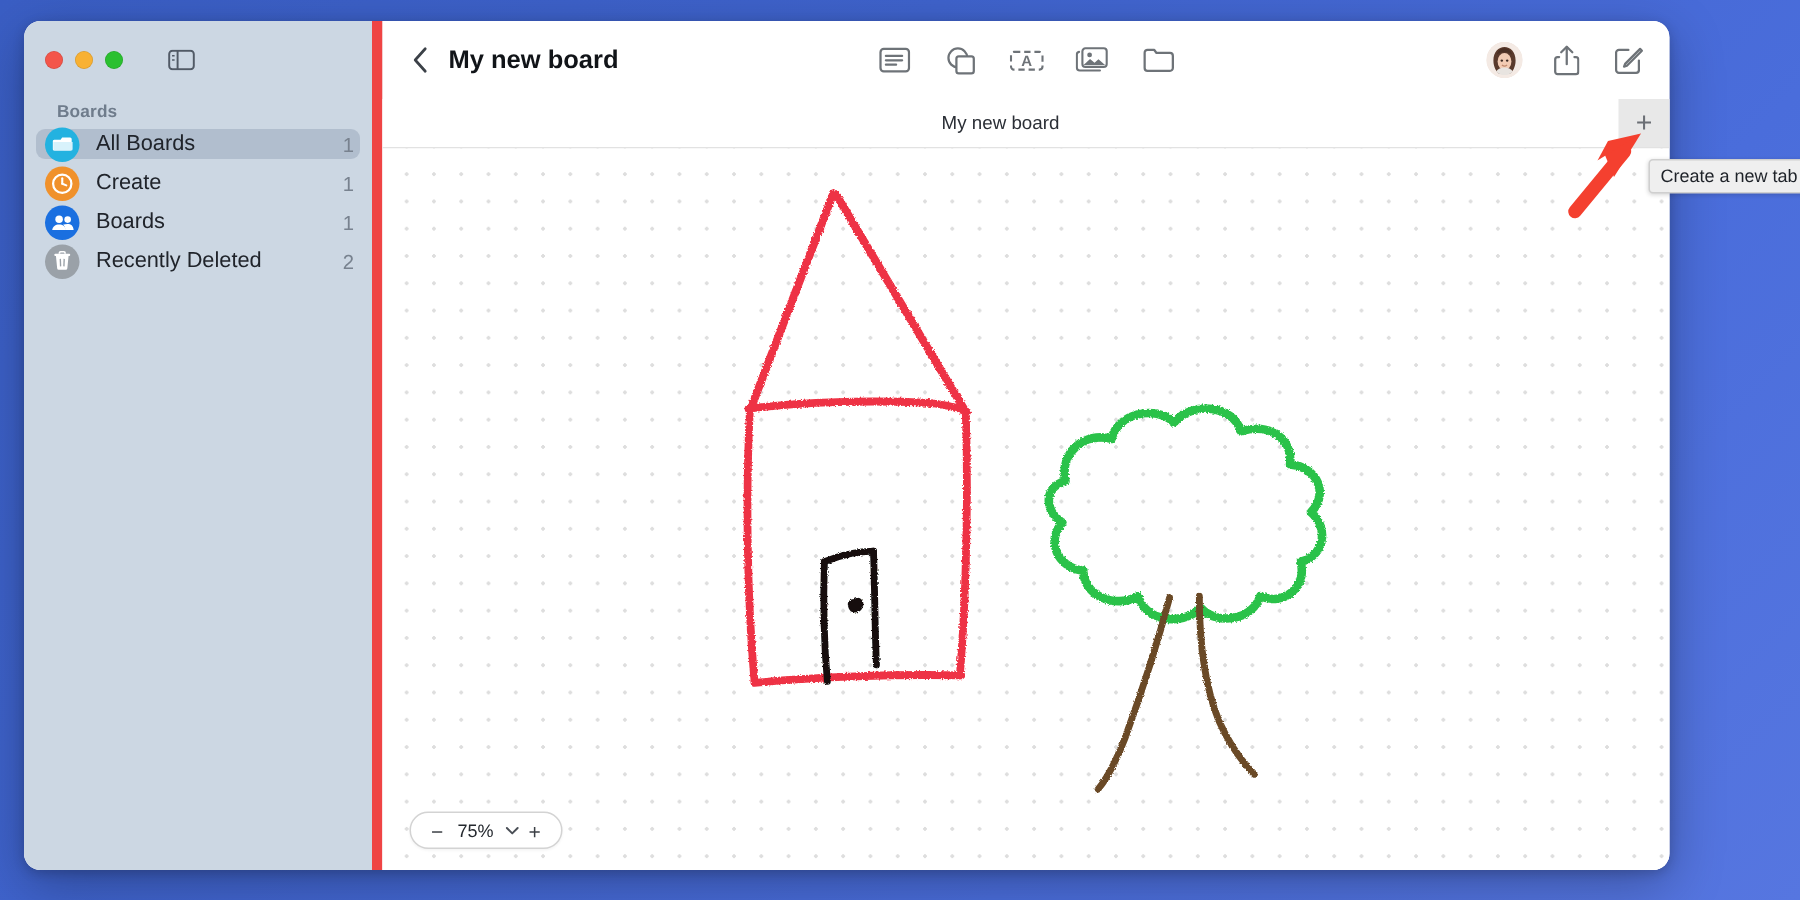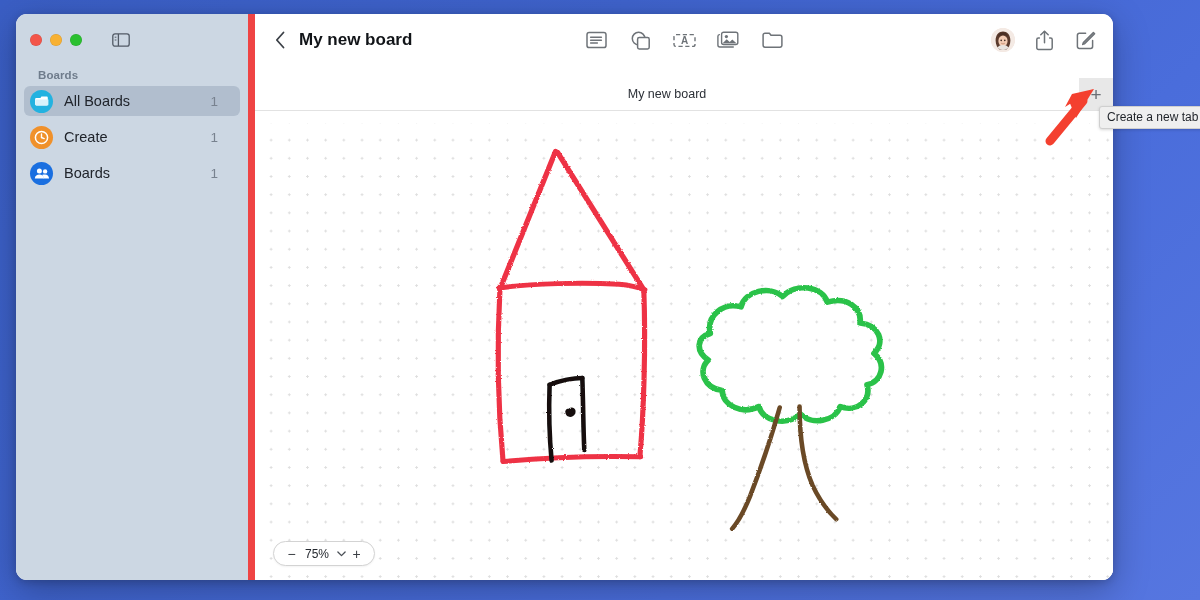"My new board" #main { gap: 12px -> none }
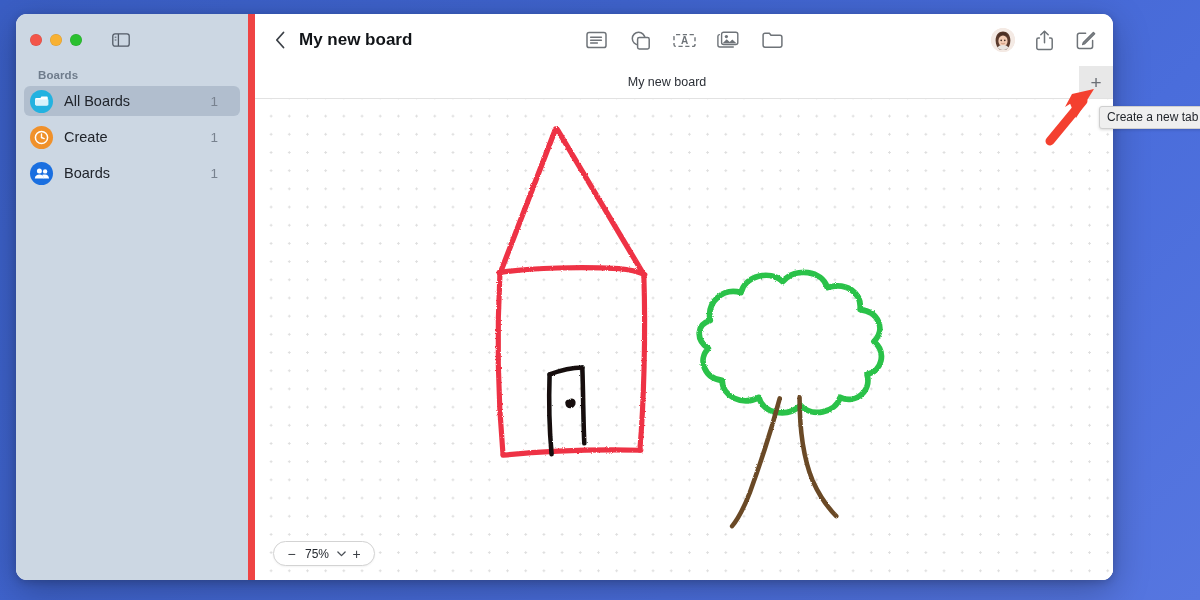"All Boards" .nav-item { height: 30px -> 20px; padding: 0 22px 0 6px -> 0 4px 0 6px }
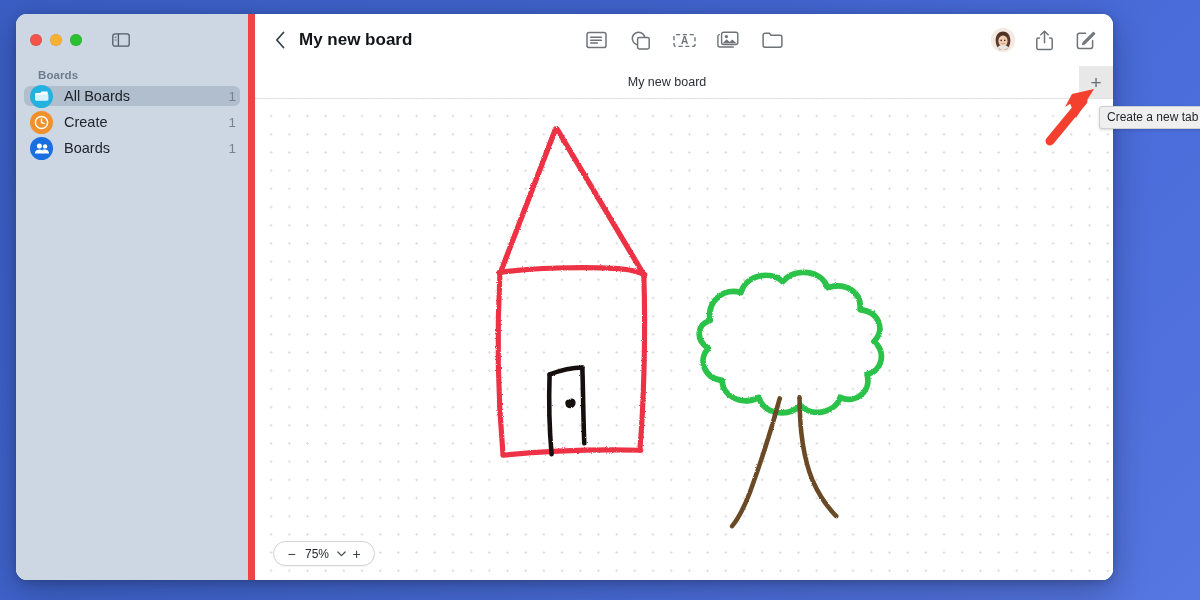"Recently Deleted" div.nav-item { html: none -> <div> <span> <svg> <path></path> <rect></rect> <path></path> <line></line> <line></line> </svg> </span> <span>Recently Deleted</span> <span>2</span> </div> }
